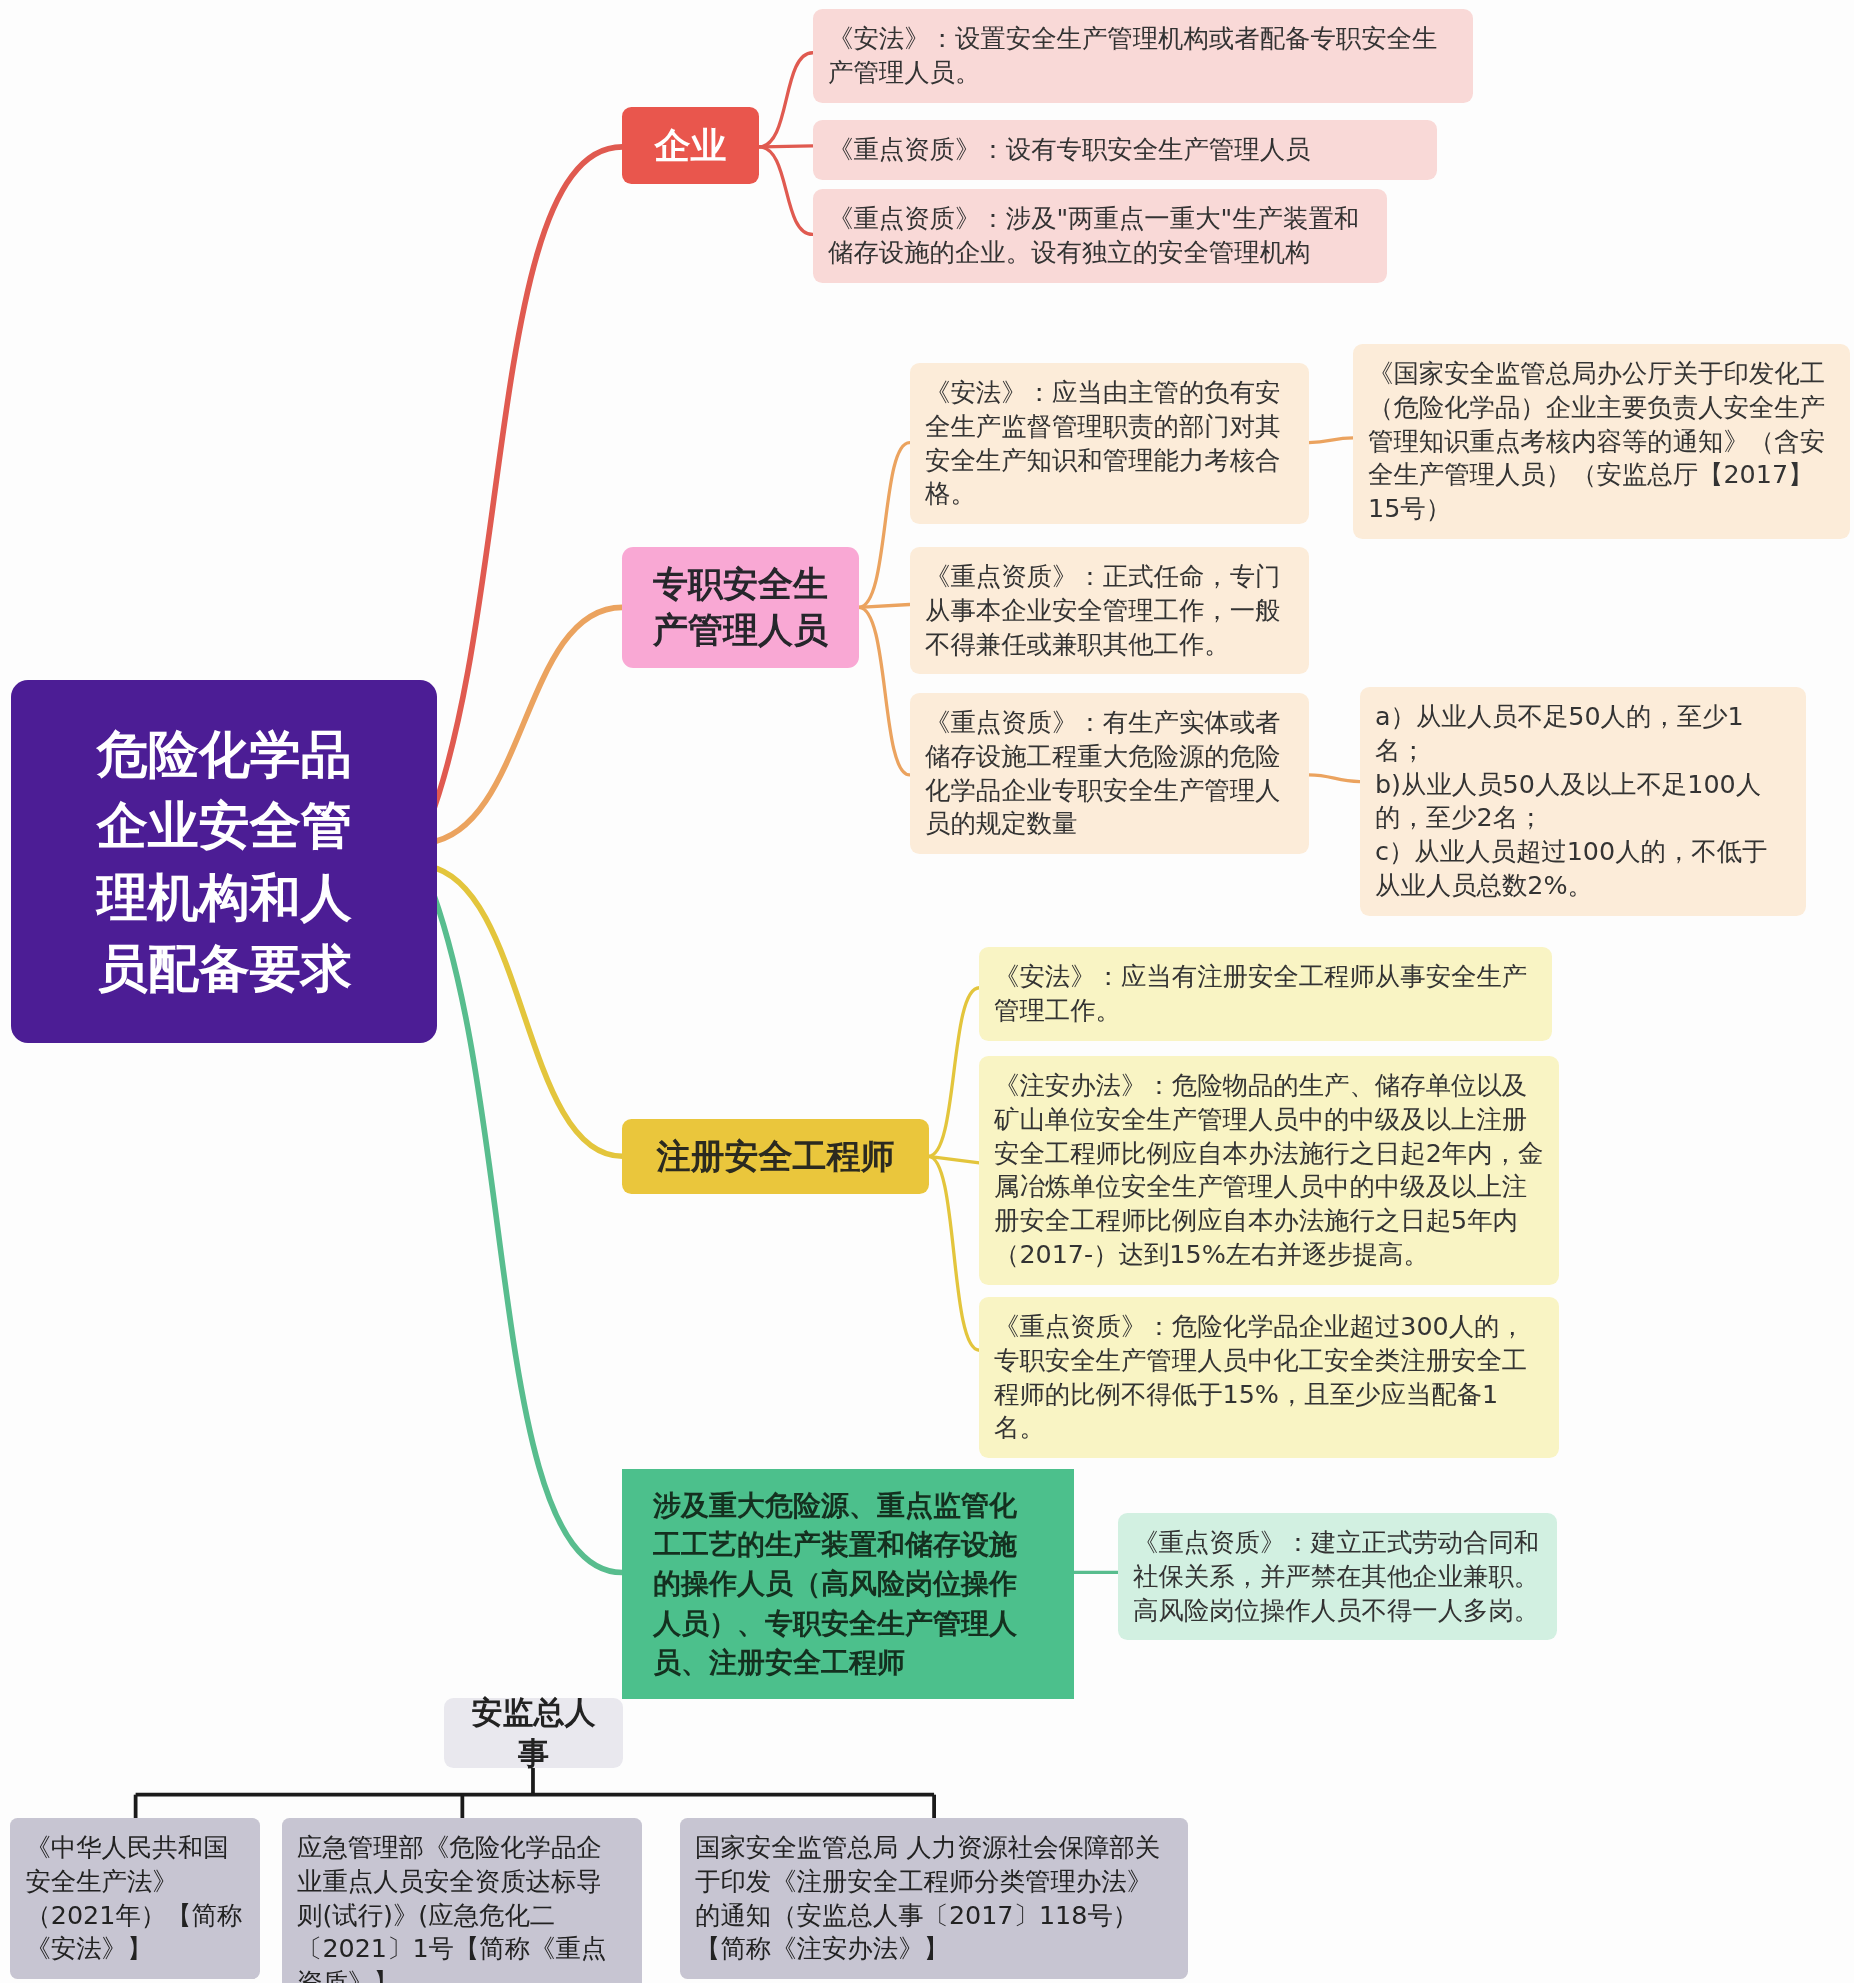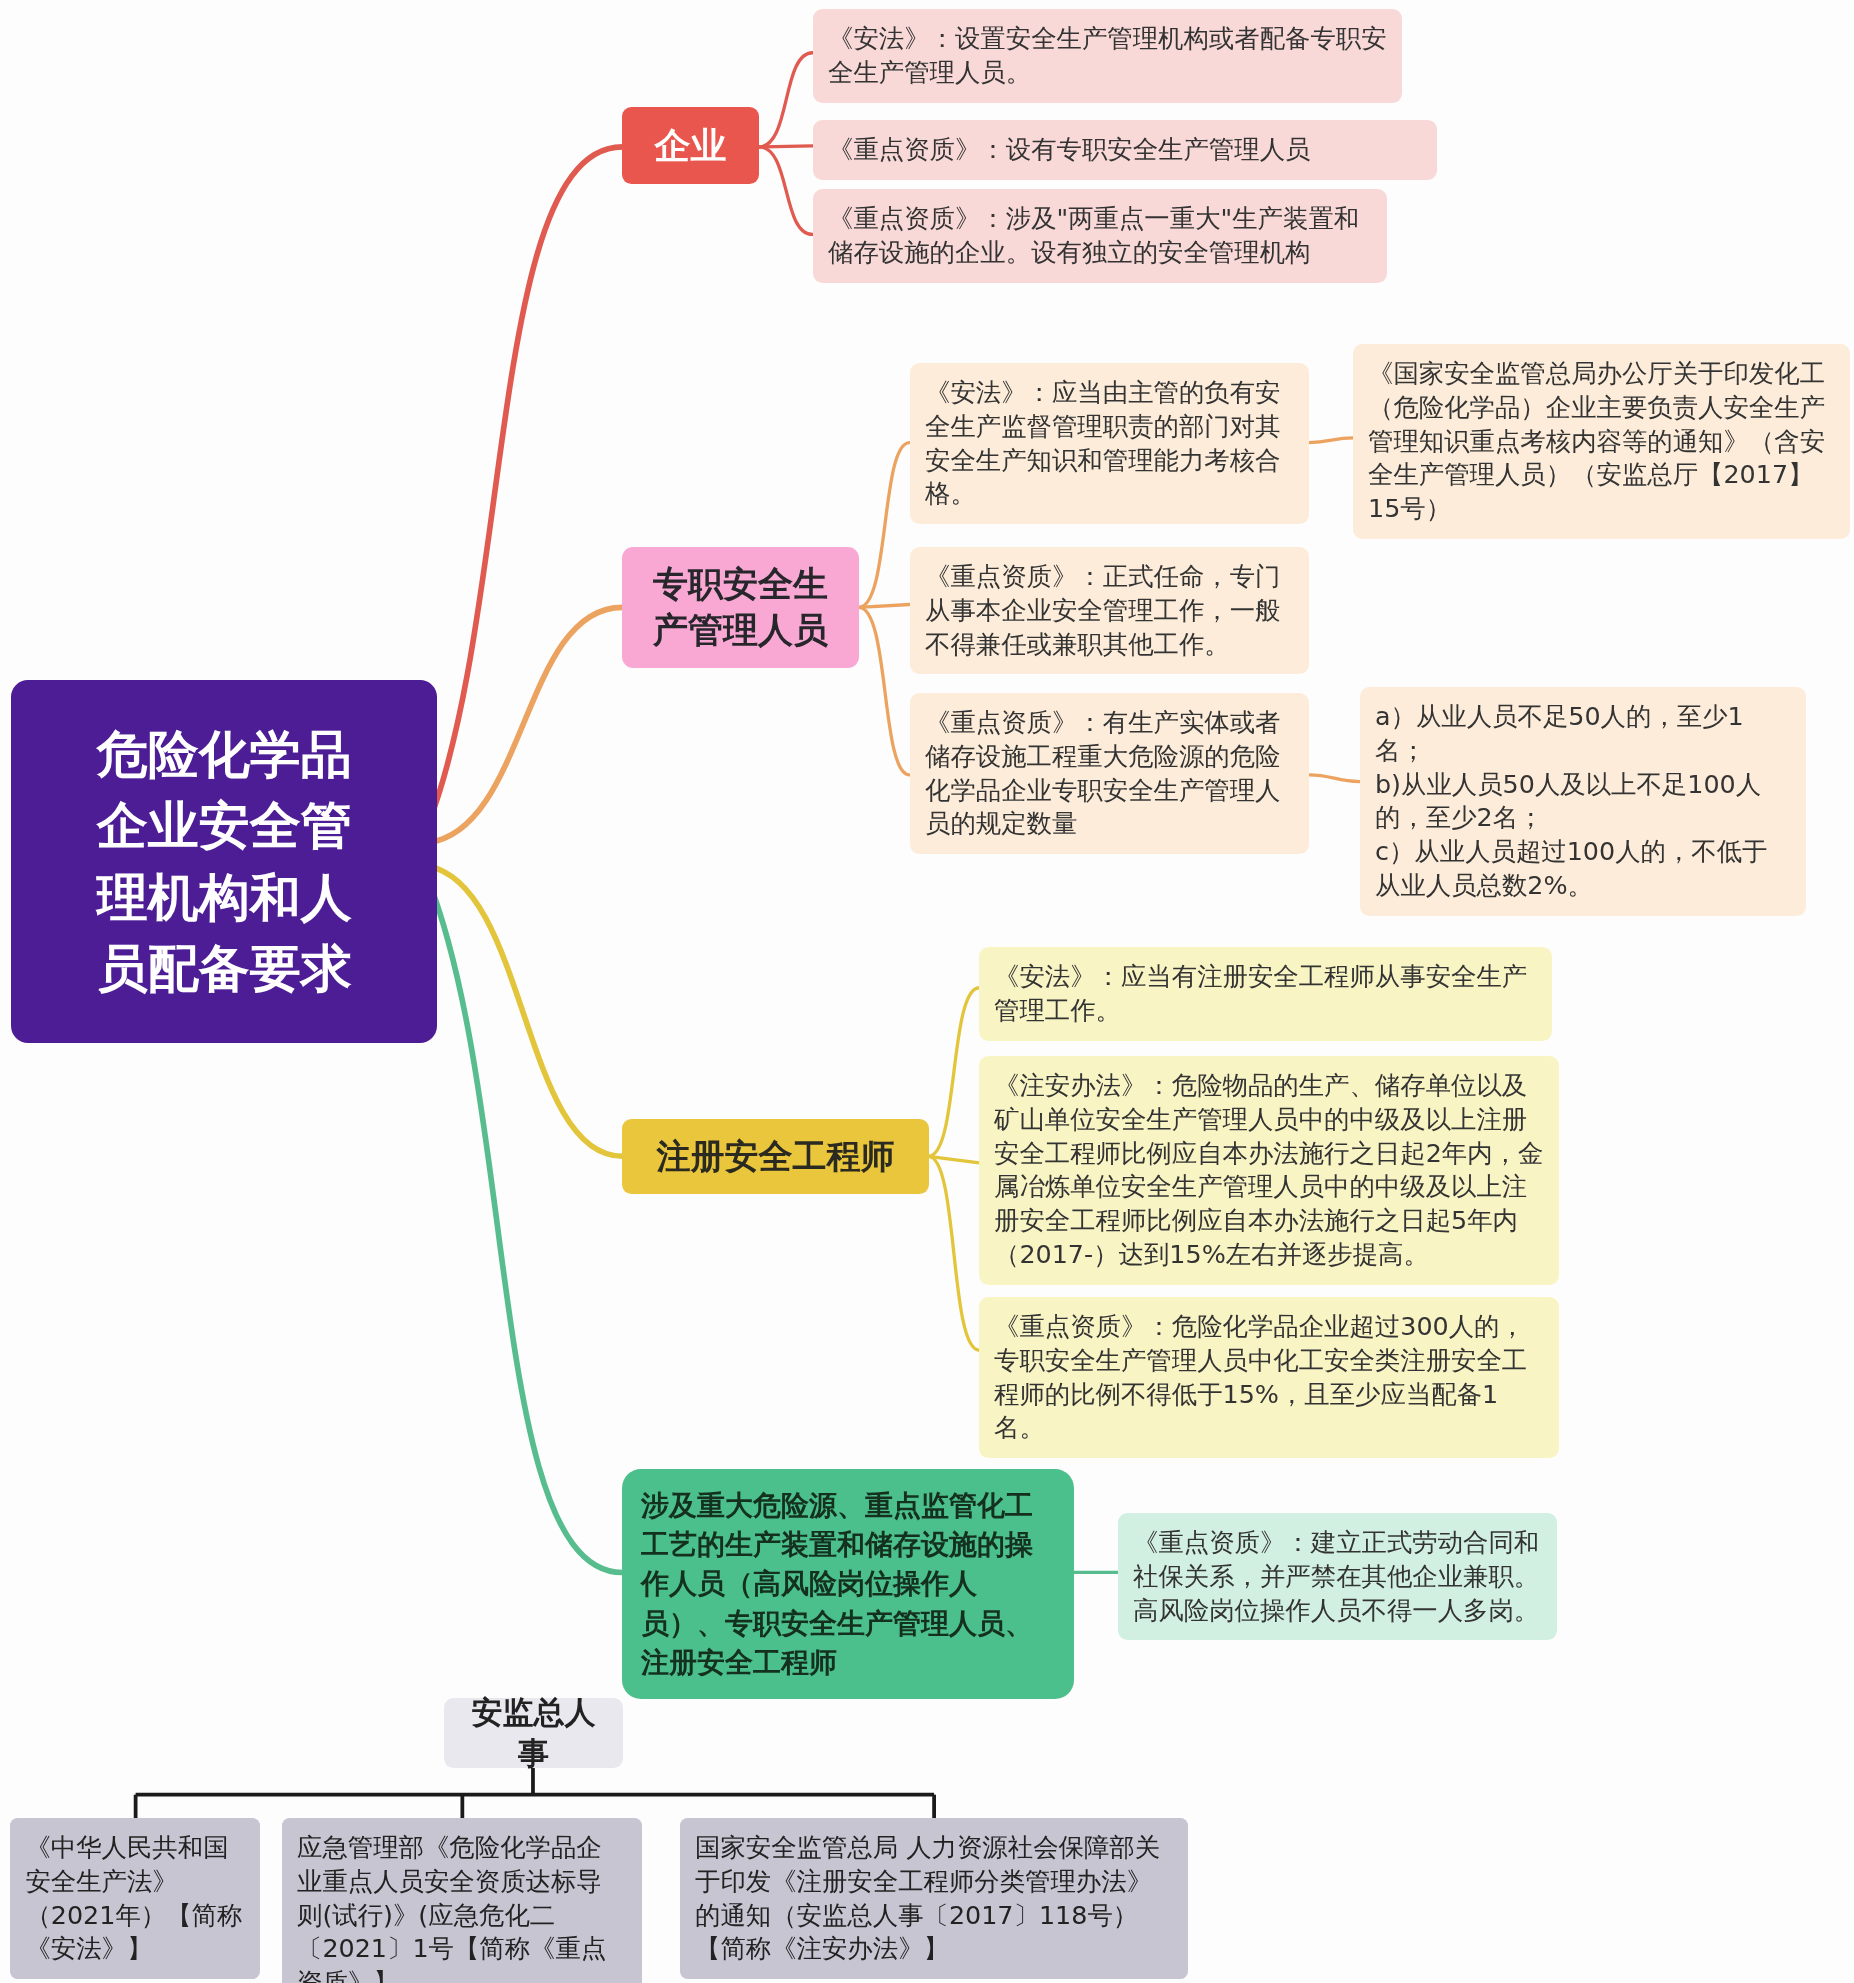"《安法》：设置安全生产管理机构或者配备专职安全生产管理人员。" .pink-1 { width: 589px -> 660px }
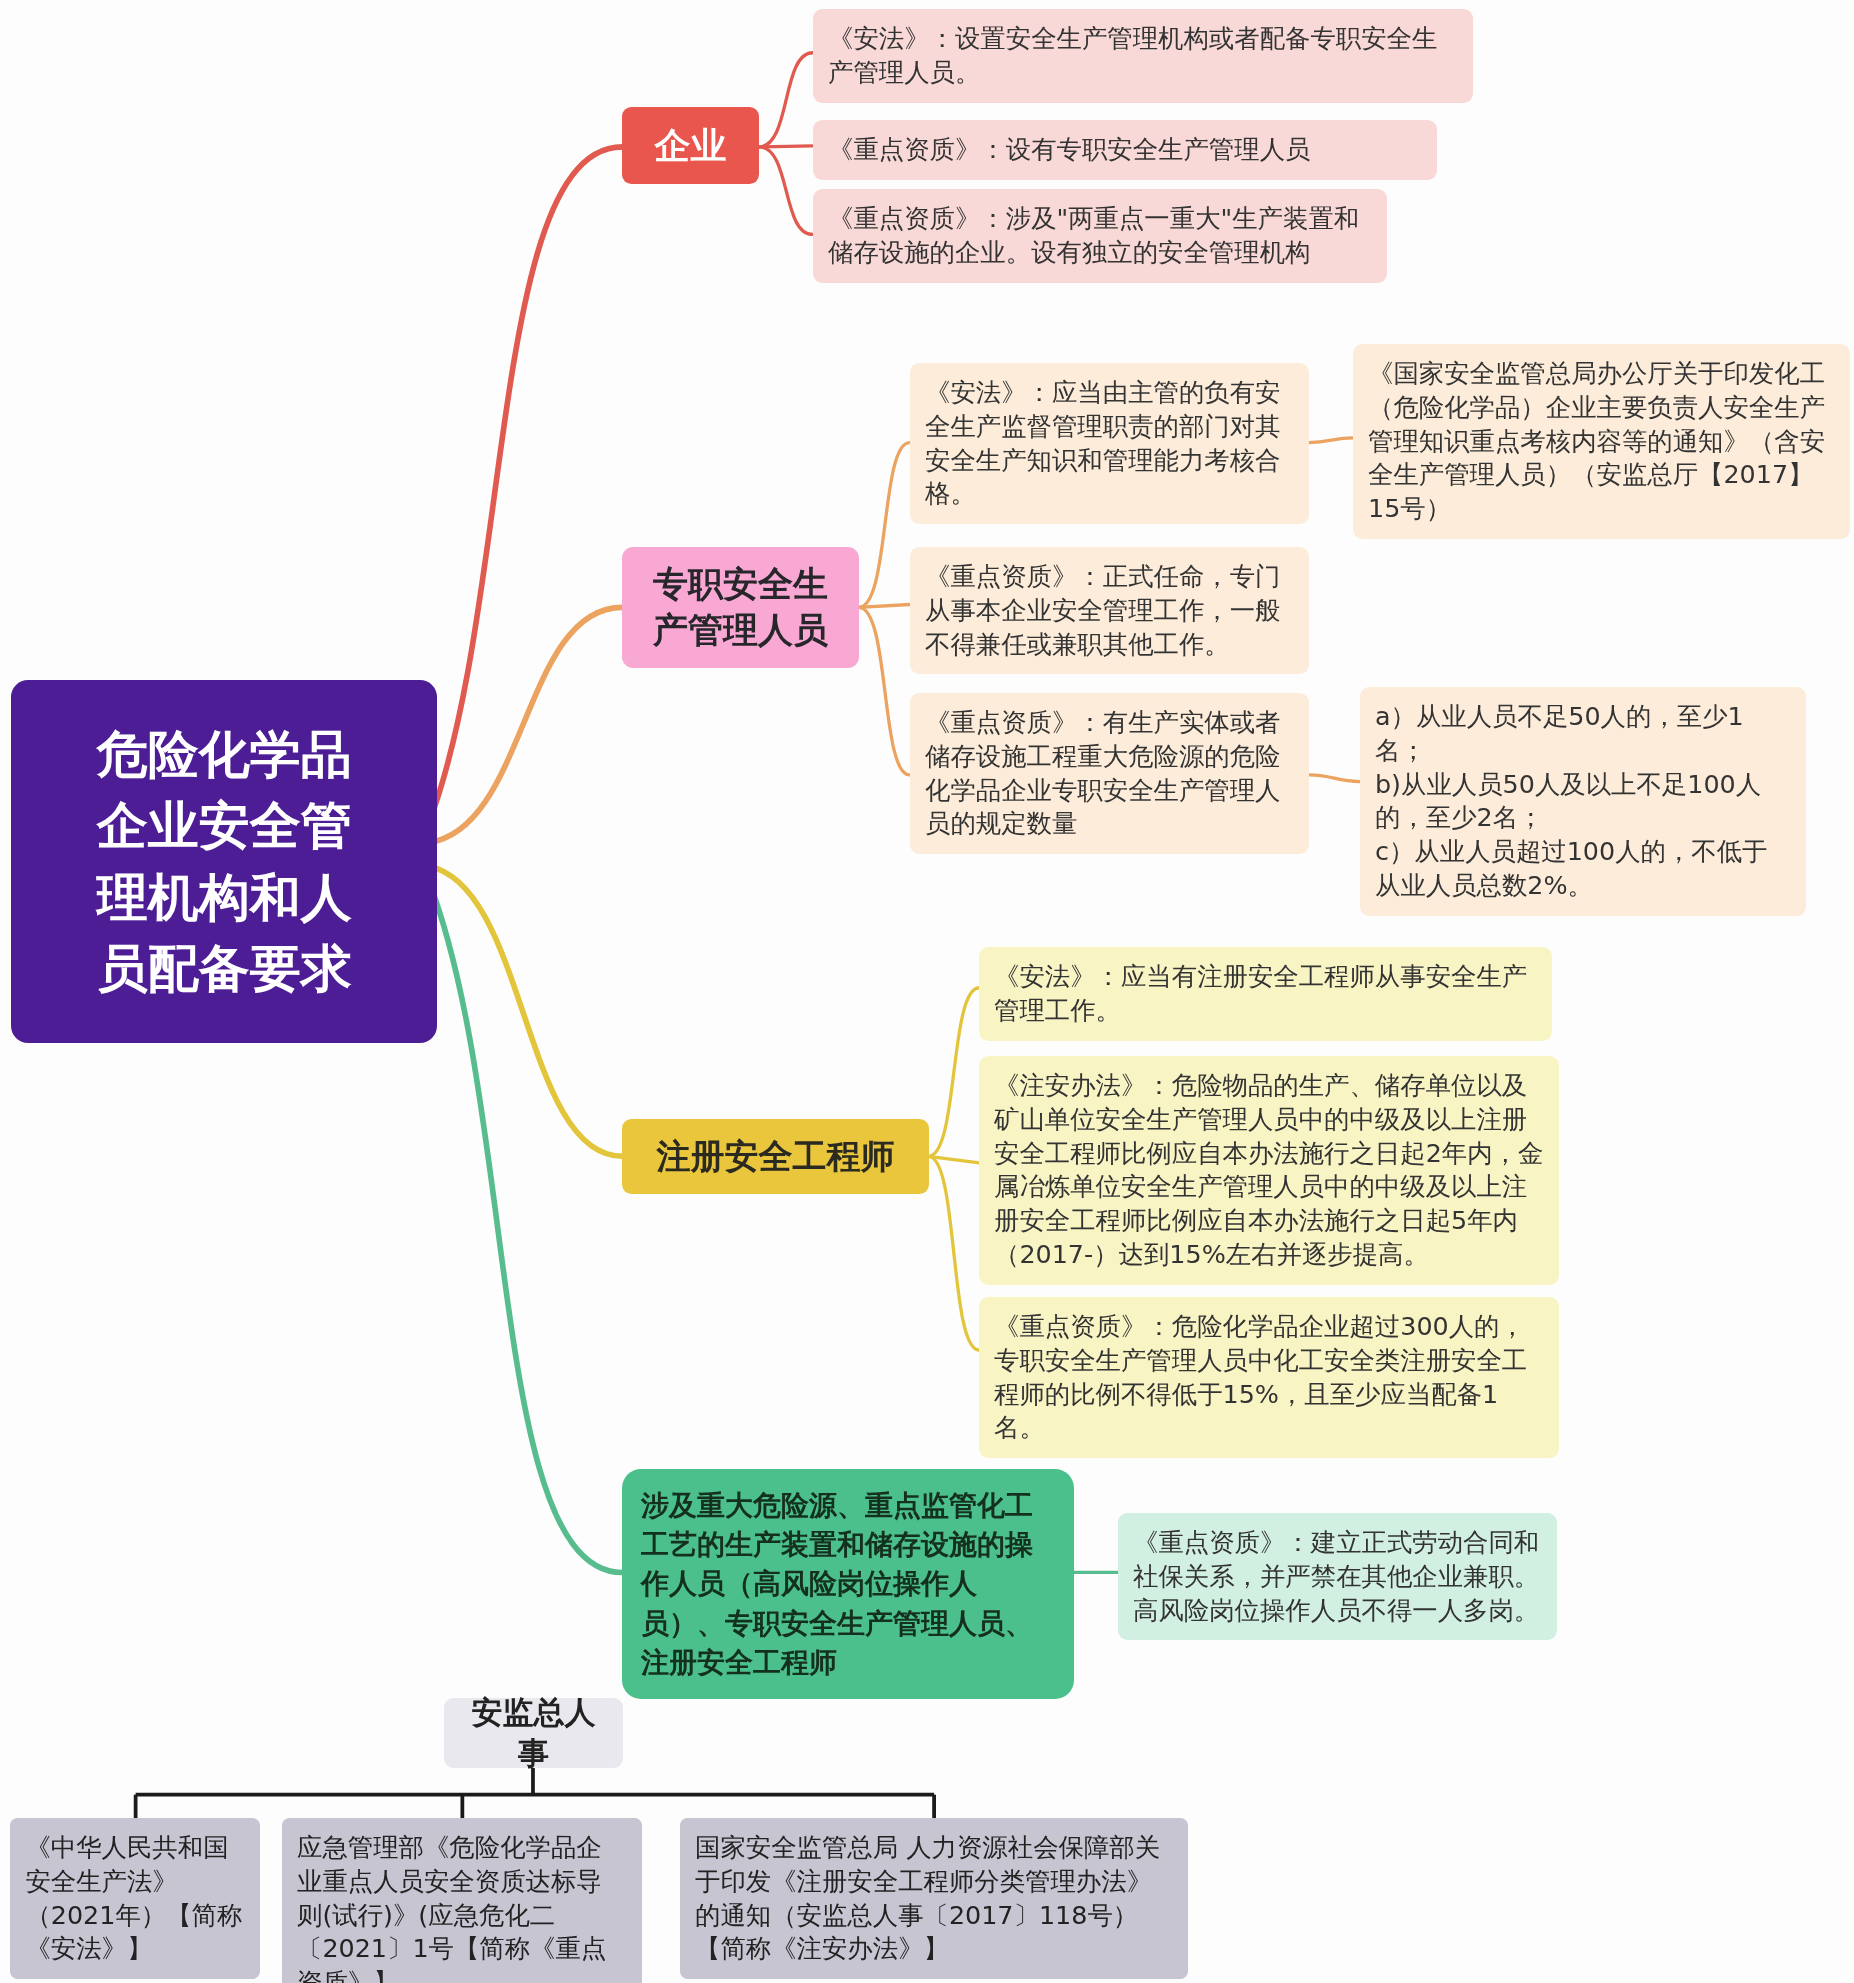"涉及重大危险源、重点监管化工工艺的生产装置和储存设施的操作人员（高风险岗位操作人" .label-highrisk { border-radius: 19px -> 0; padding: 17px 19px -> 17px 31px }
